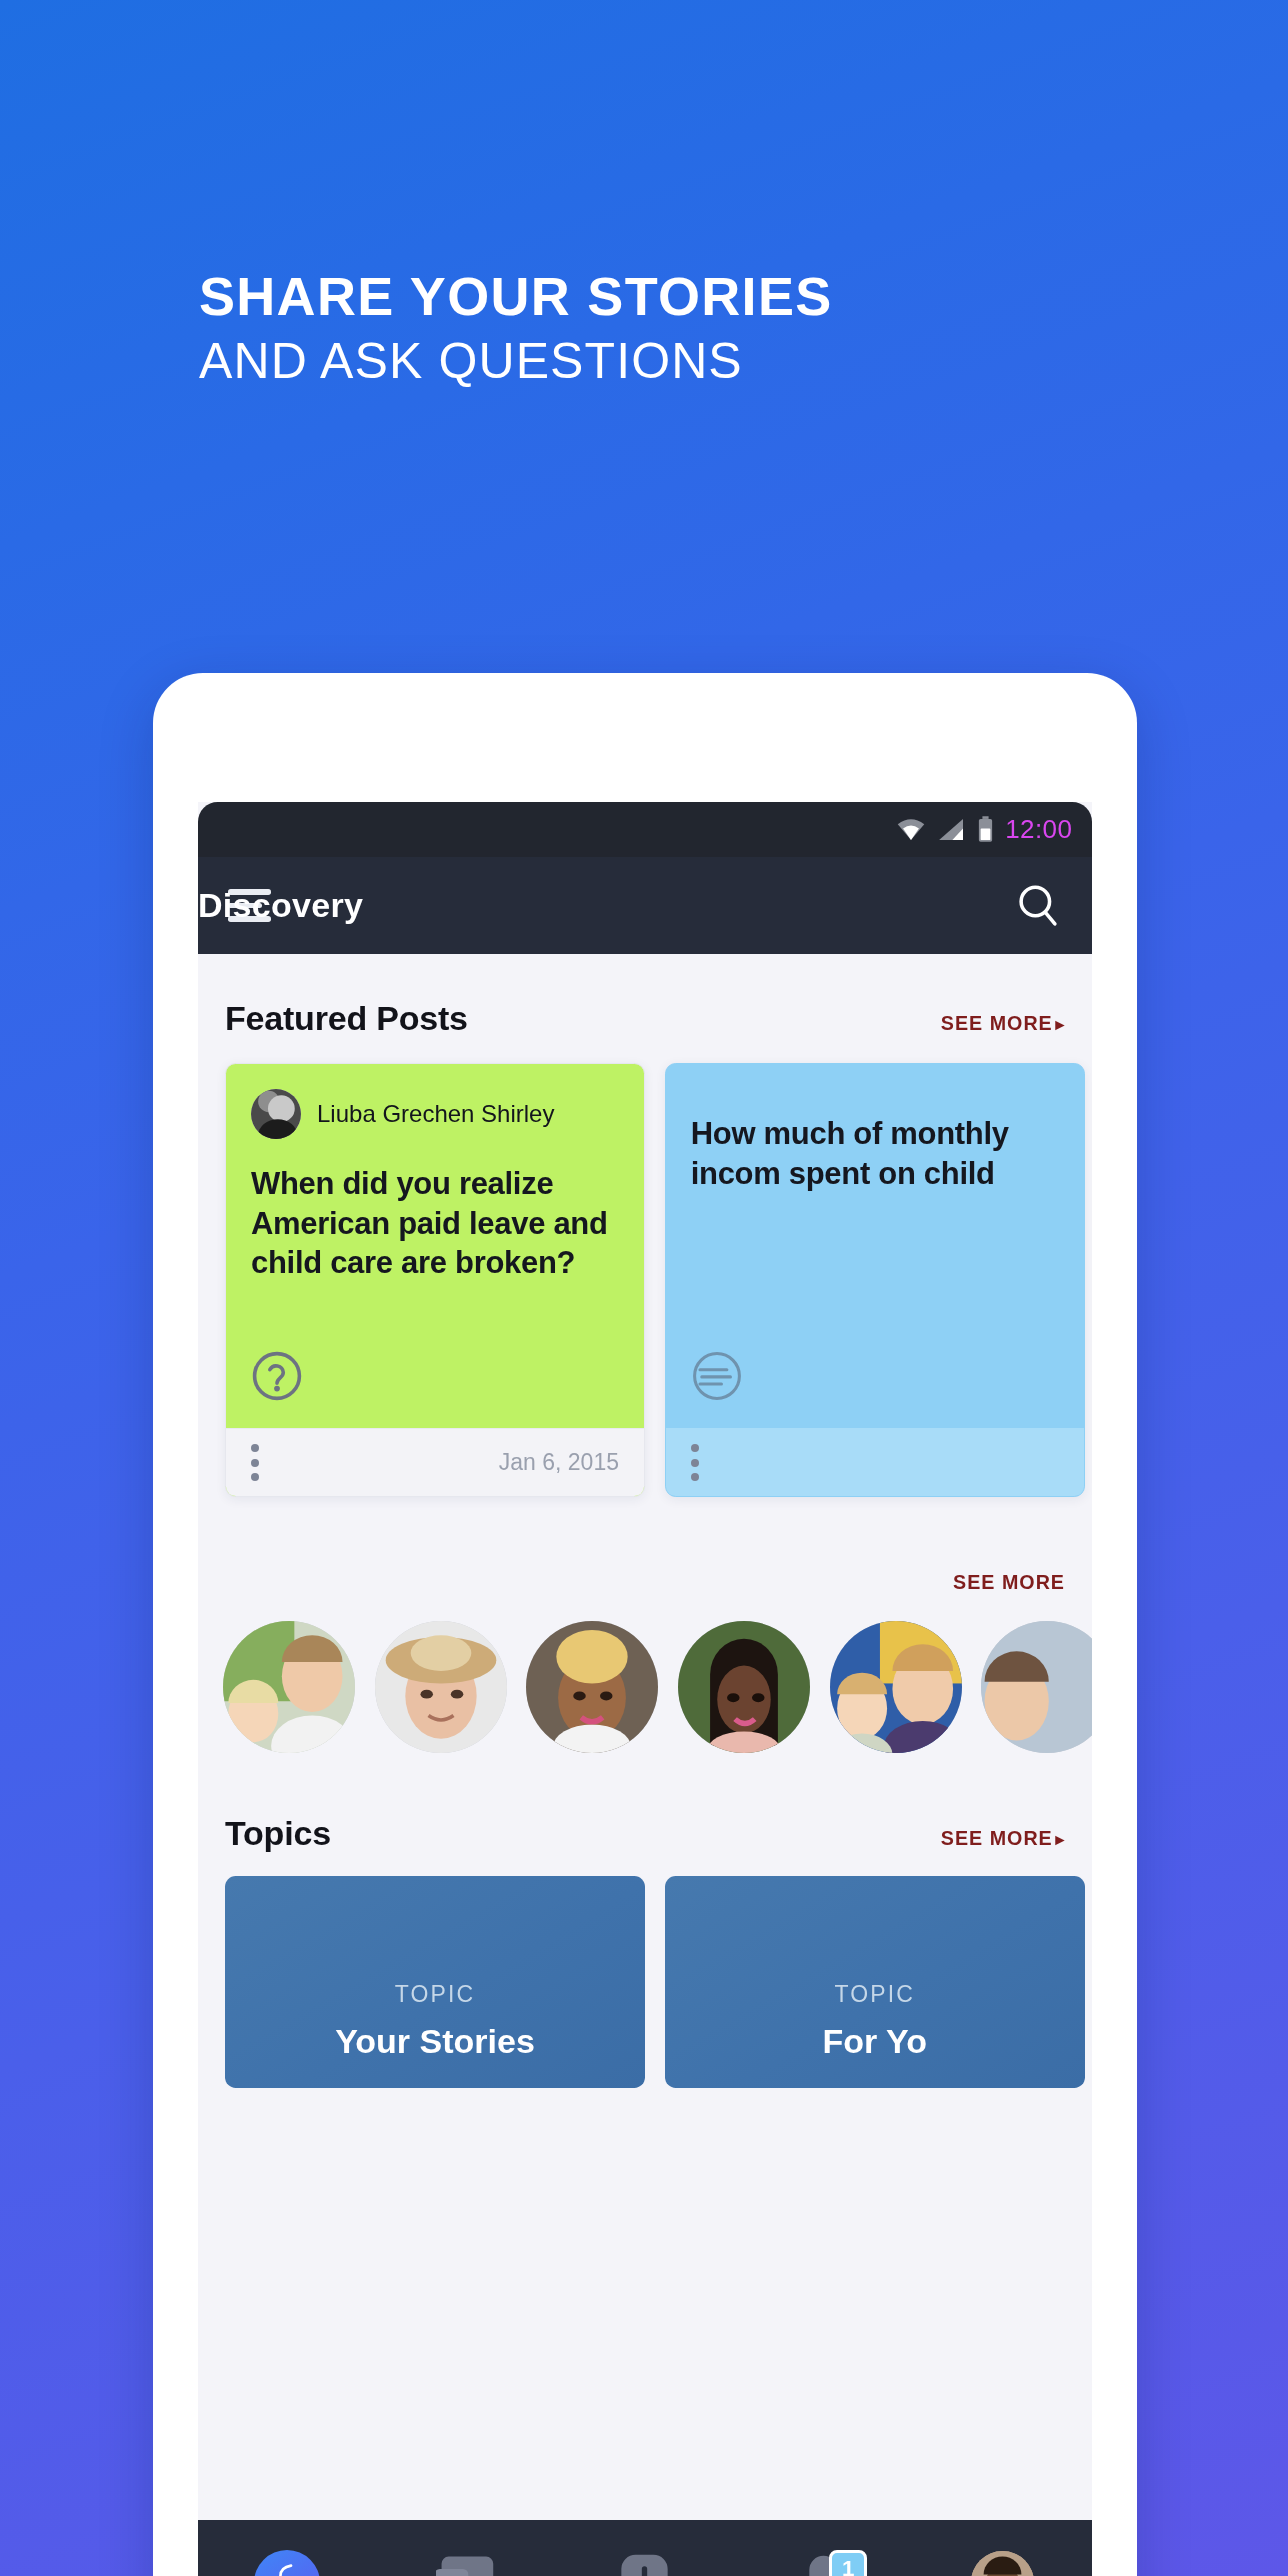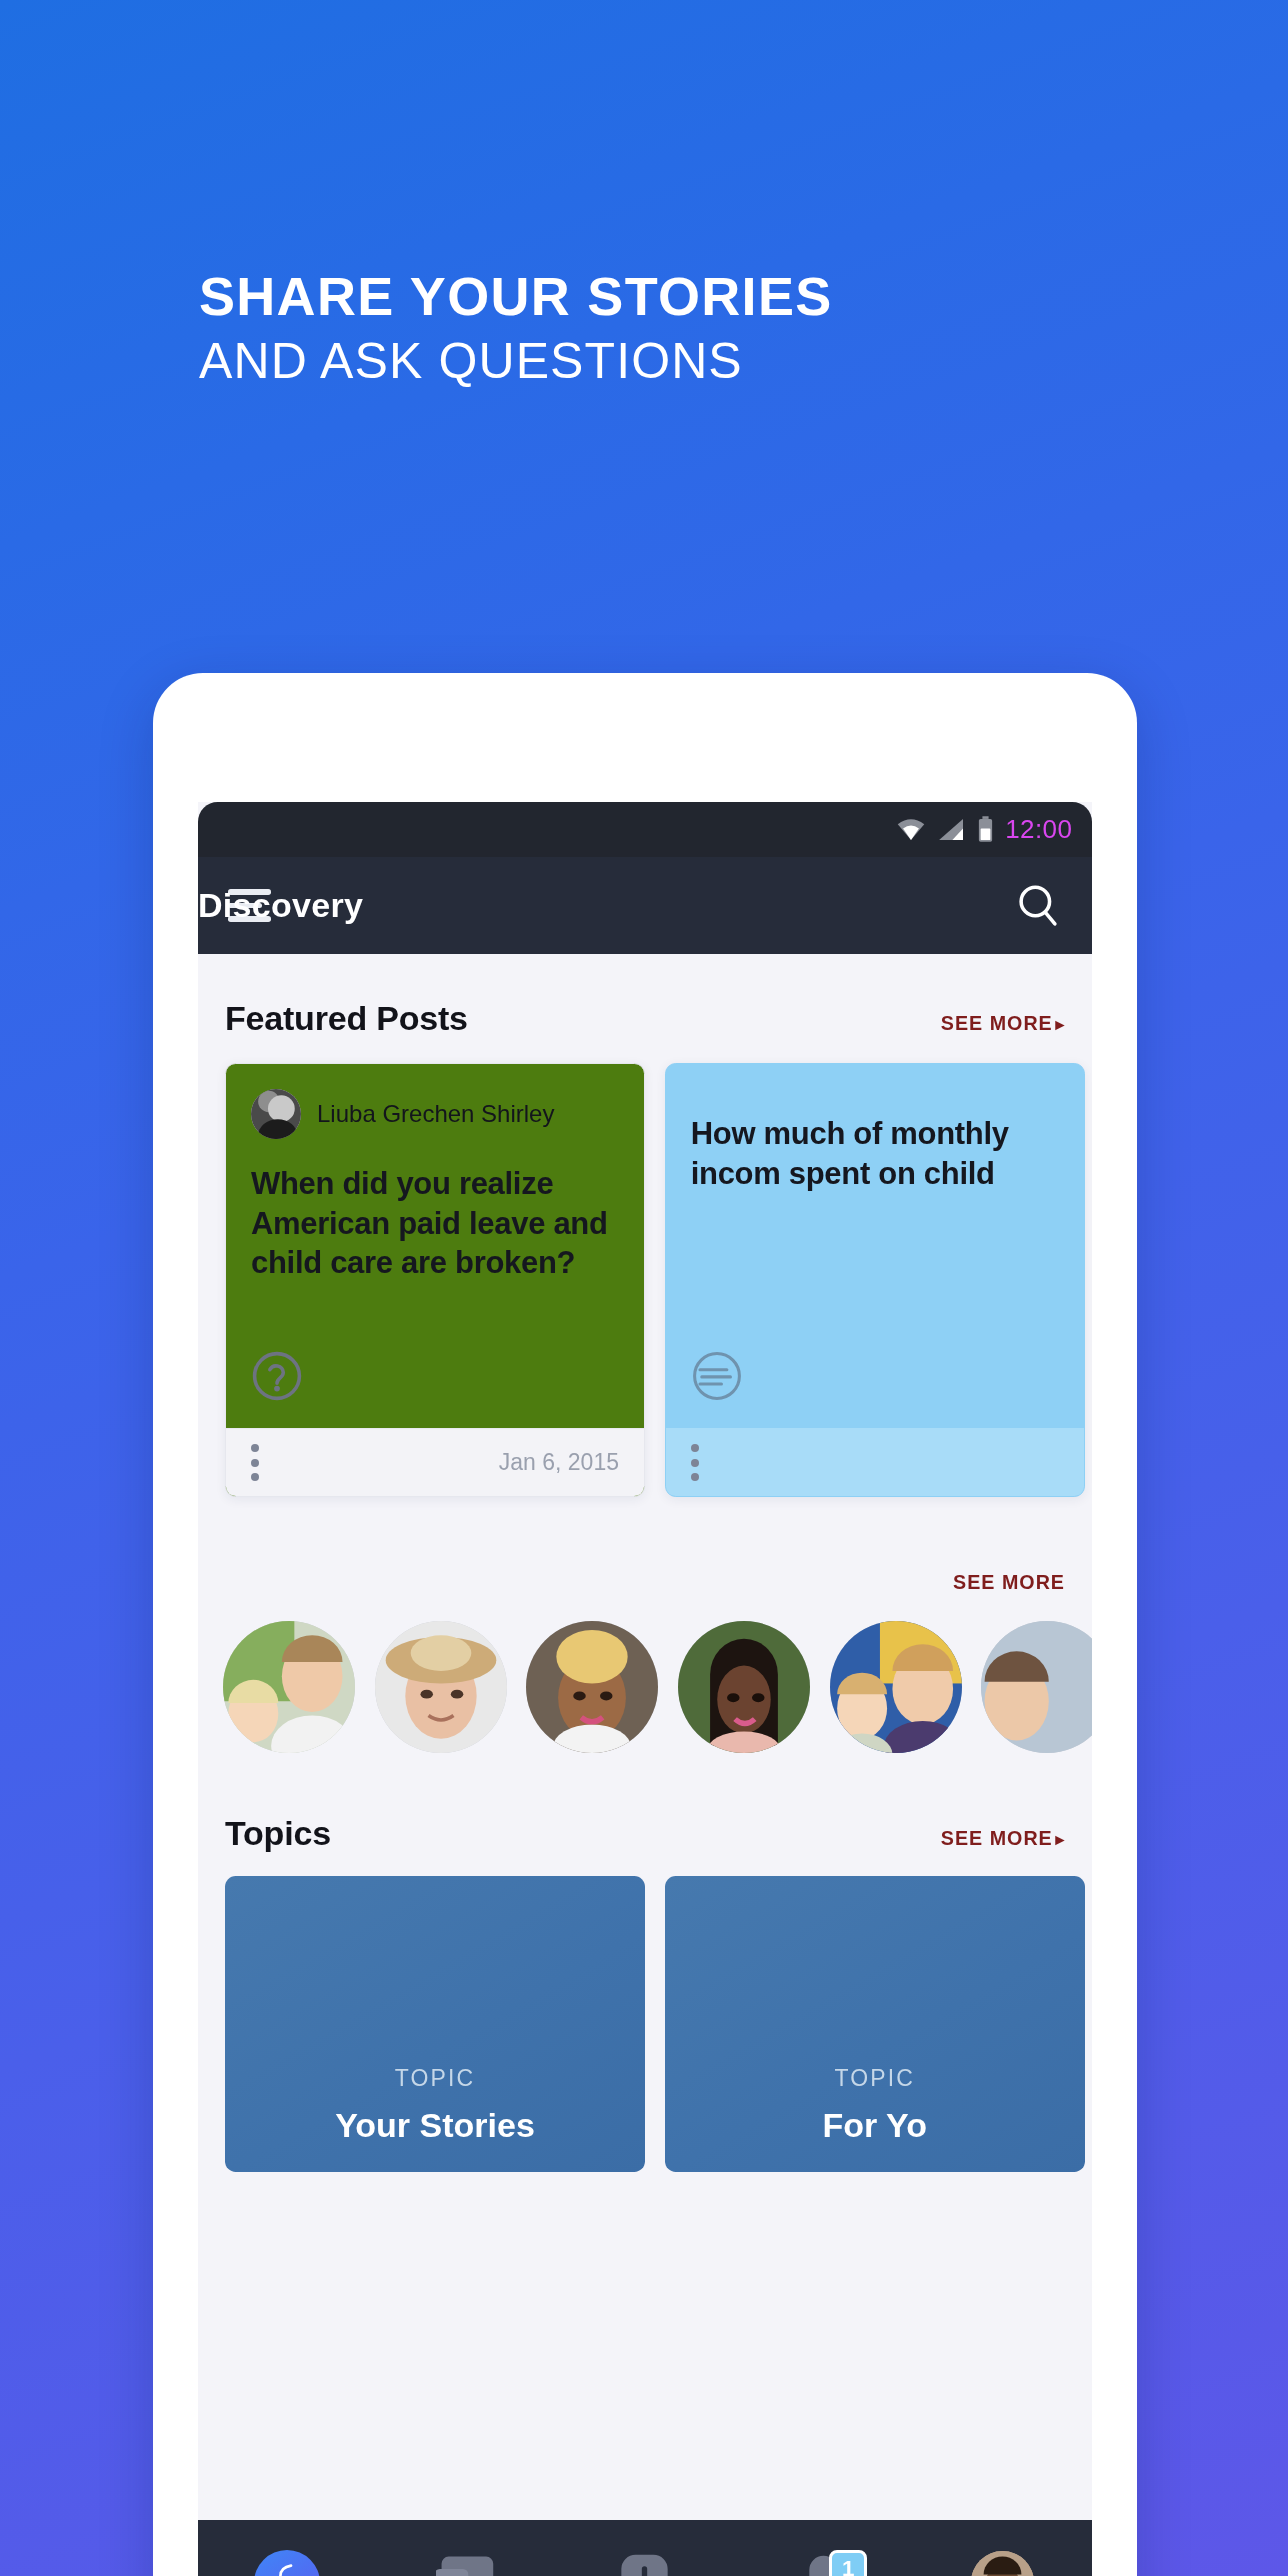"Liuba Grechen Shirley" .card { background: #4d7c0f -> #bef264 }
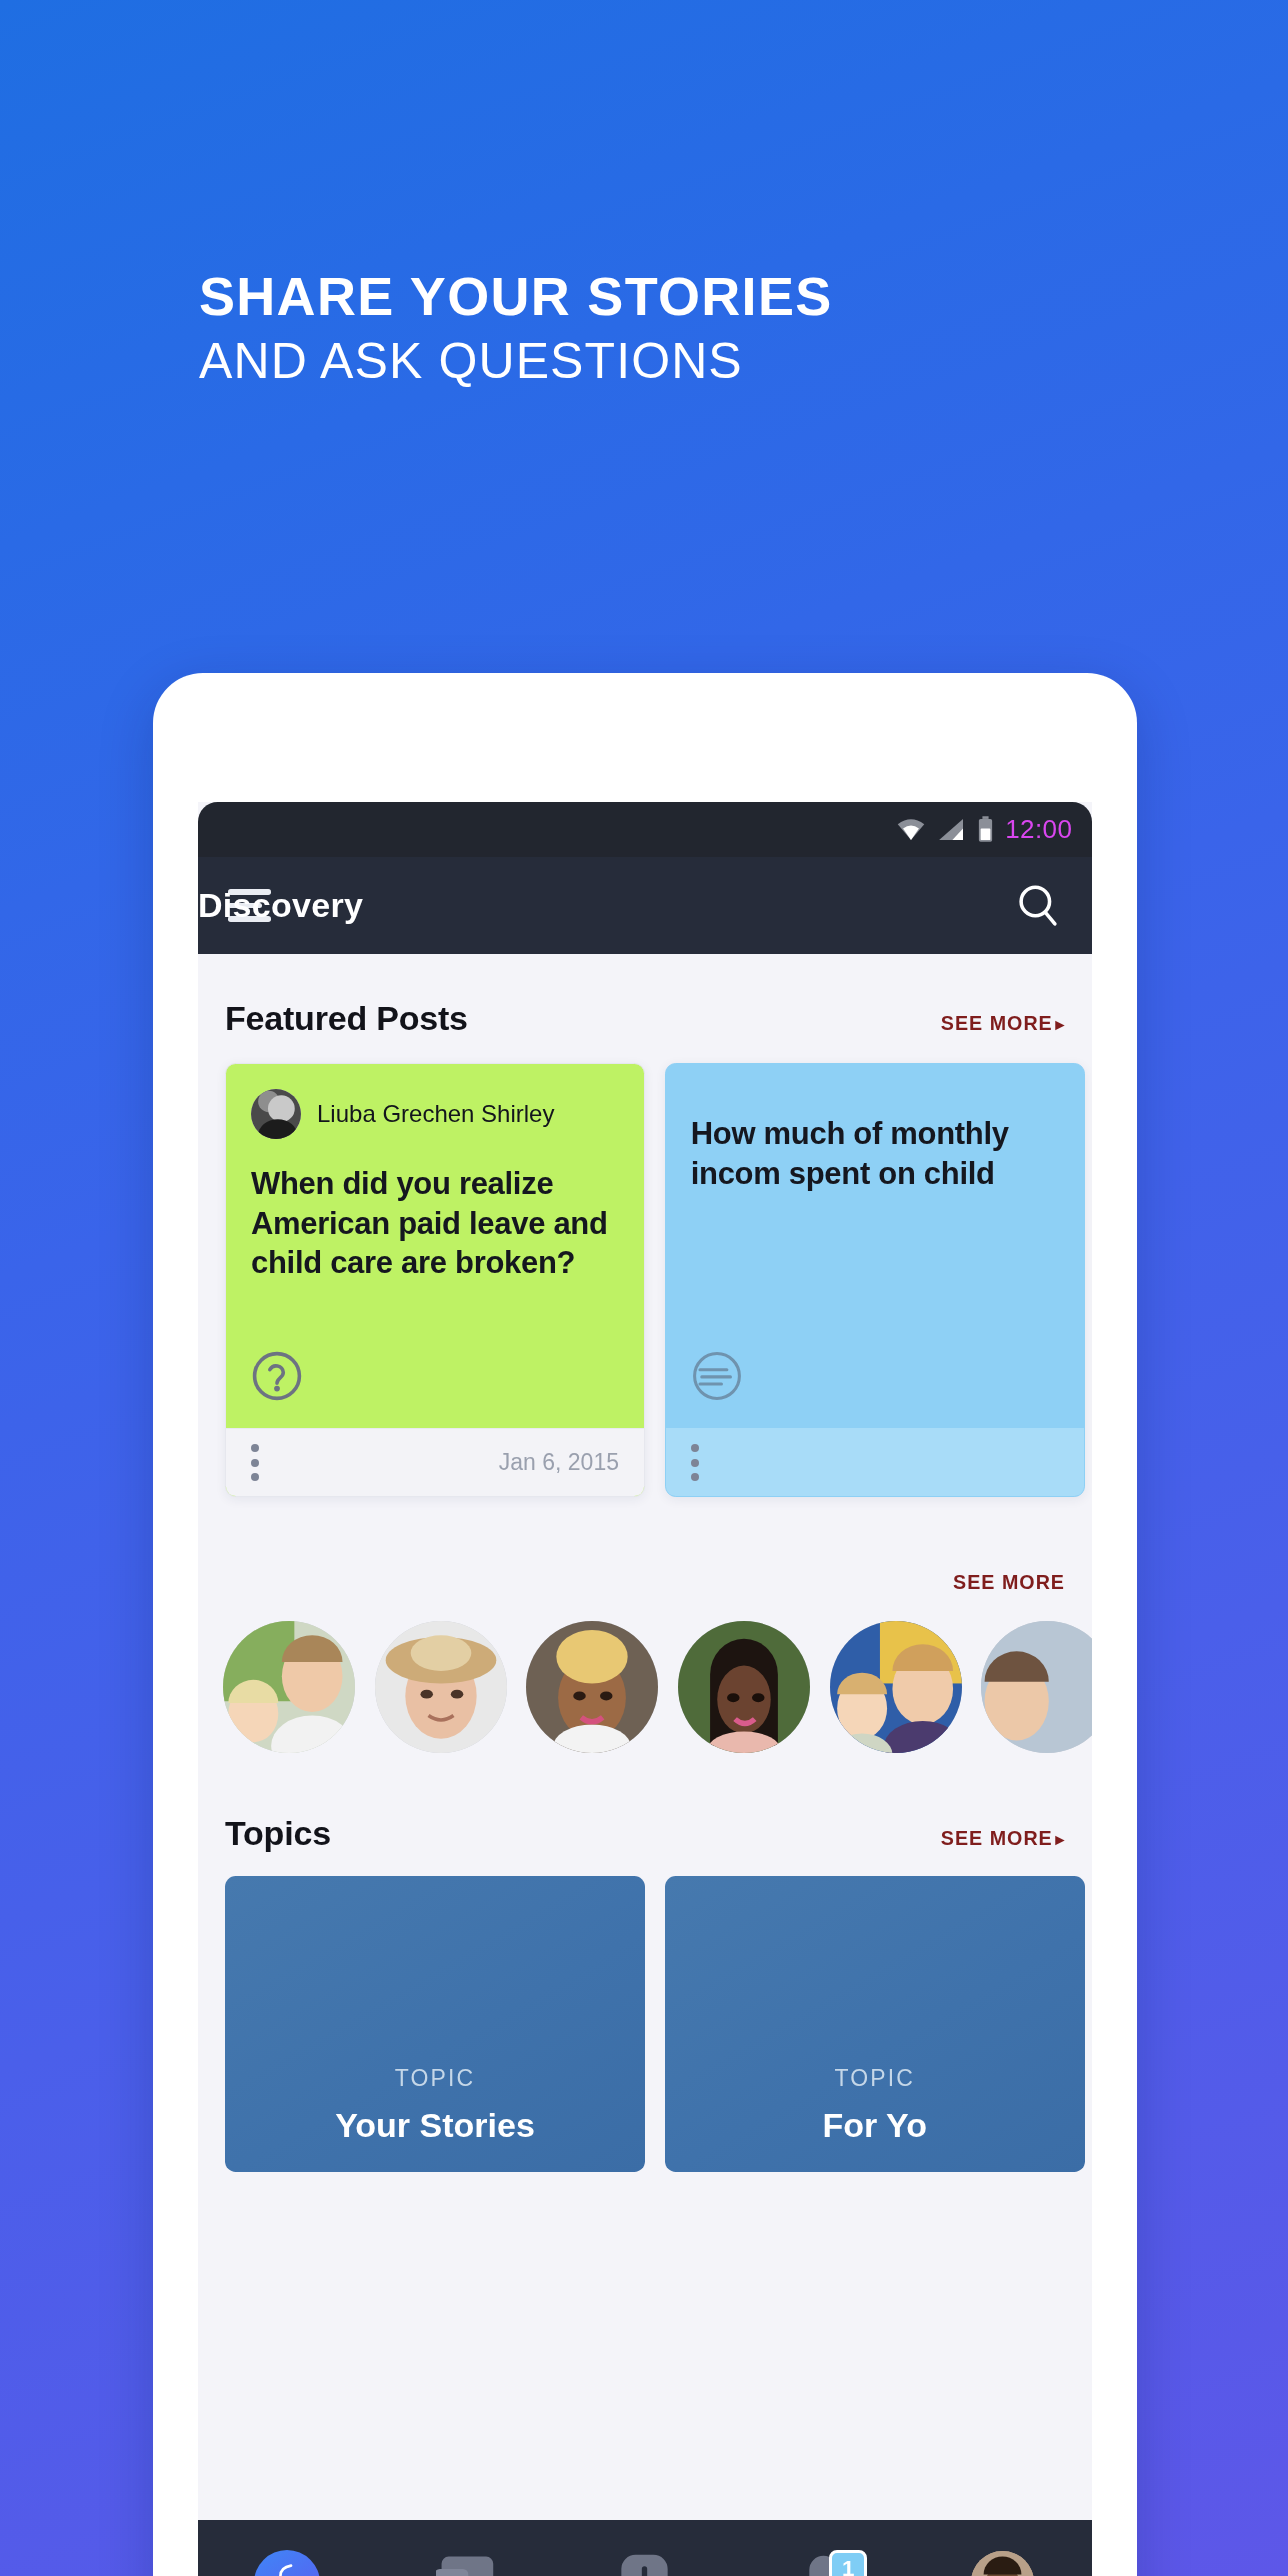"TOPIC" .topic-card { height: 296px -> 212px }
